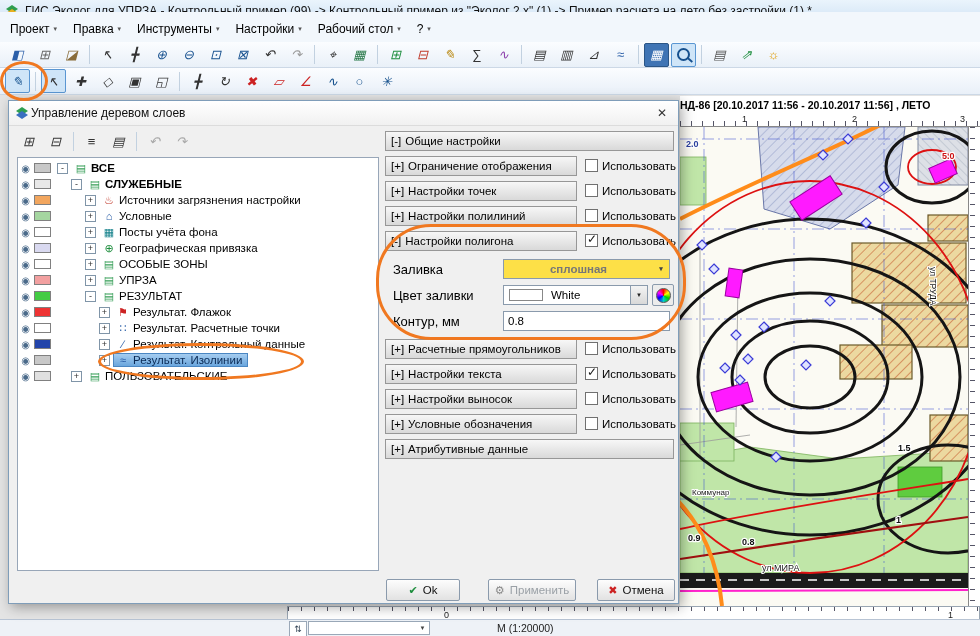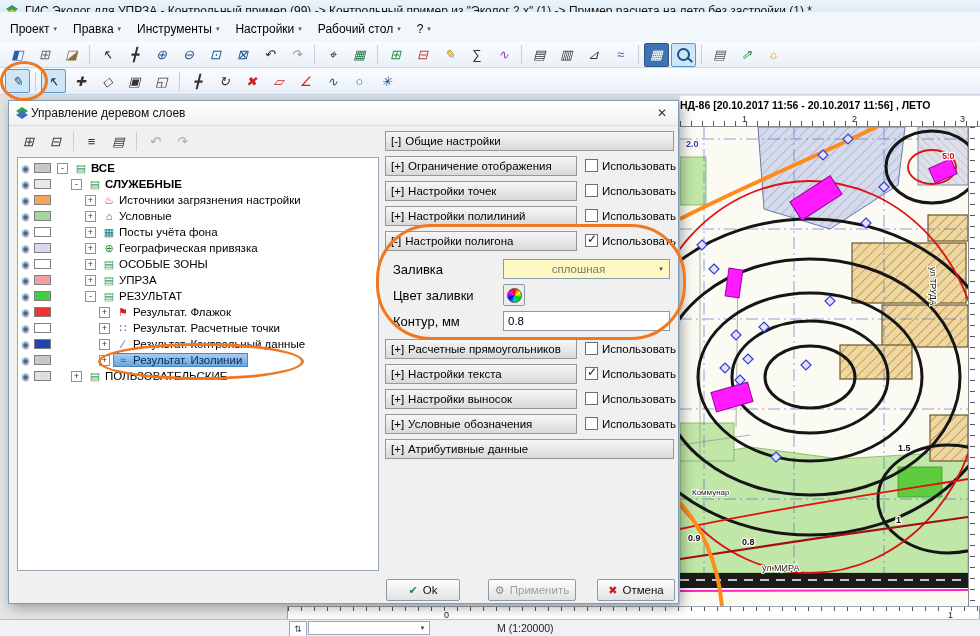"сплошная" .combo.gray { background: #fef9c3 -> #fde047; font-weight: none -> bold }
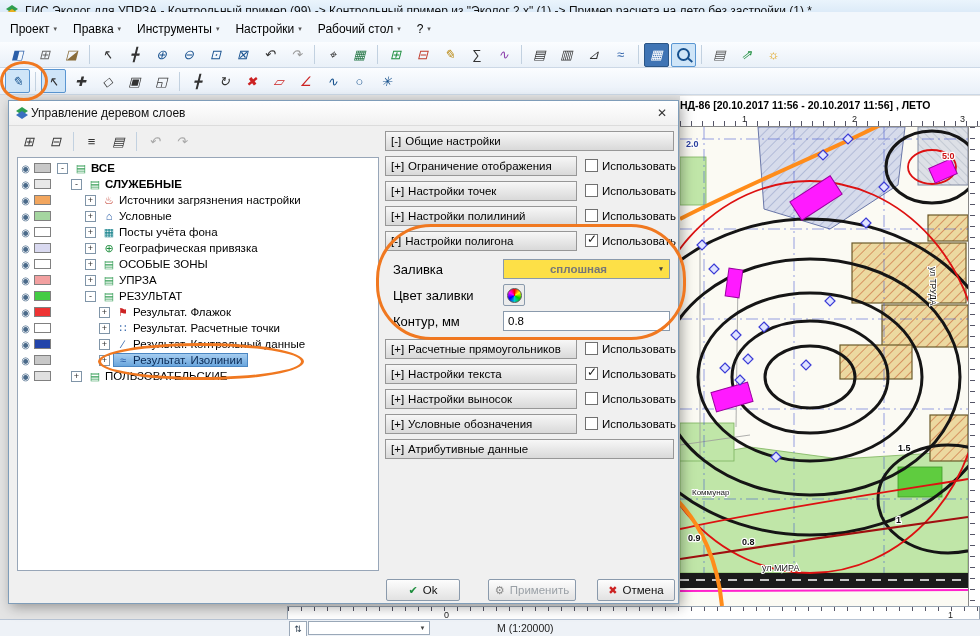"White" div.combo { html: none -> <div> <span></span> <span>White</span> <span>▼</span> </div> }
